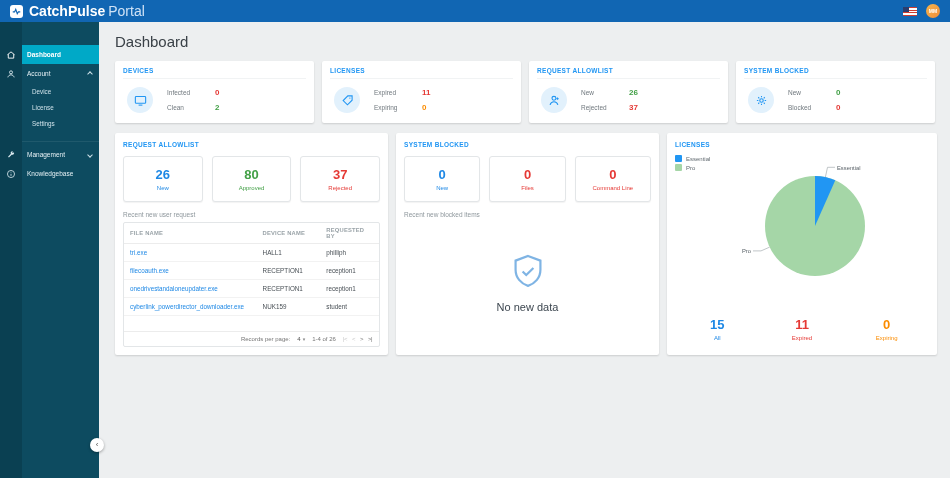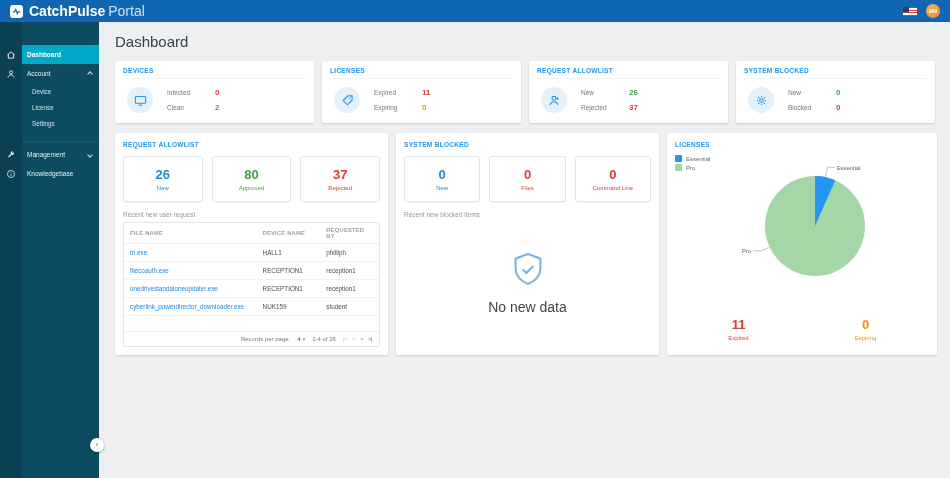"No new data" .empty-text { font-size: 14px -> 11px }
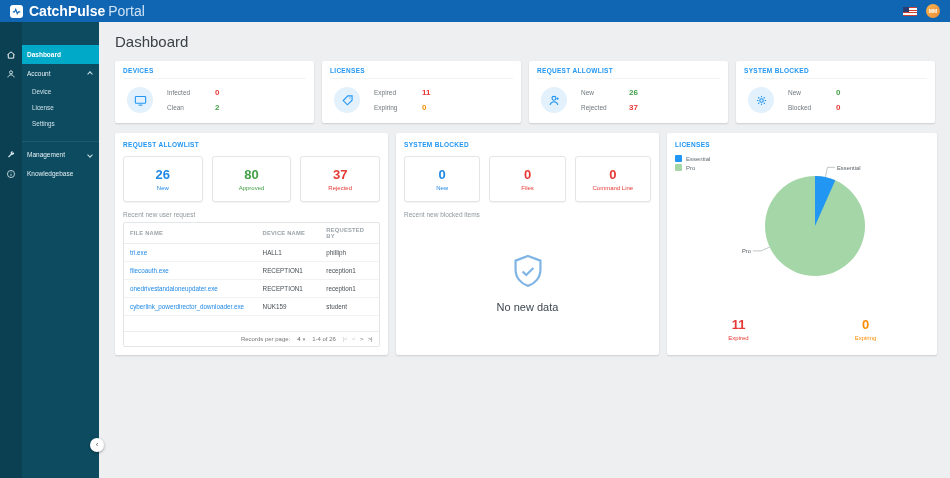"15" div.lic-stat { html: none -> <div> <span>15</span> <span>All</span> </div> }
